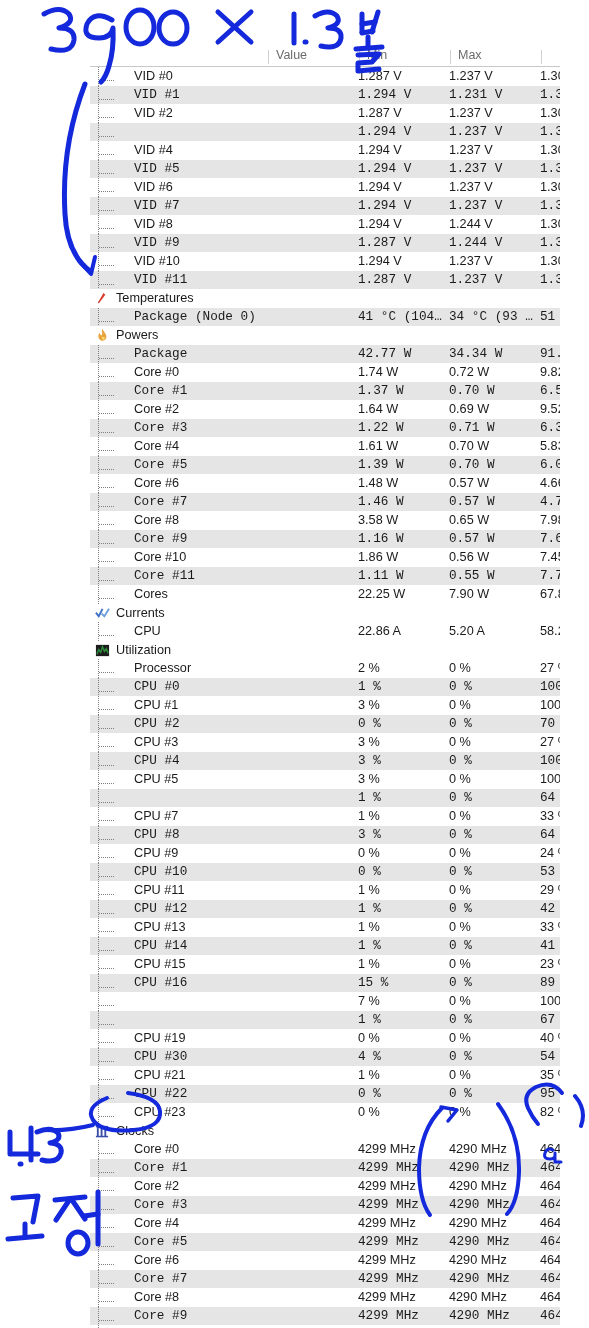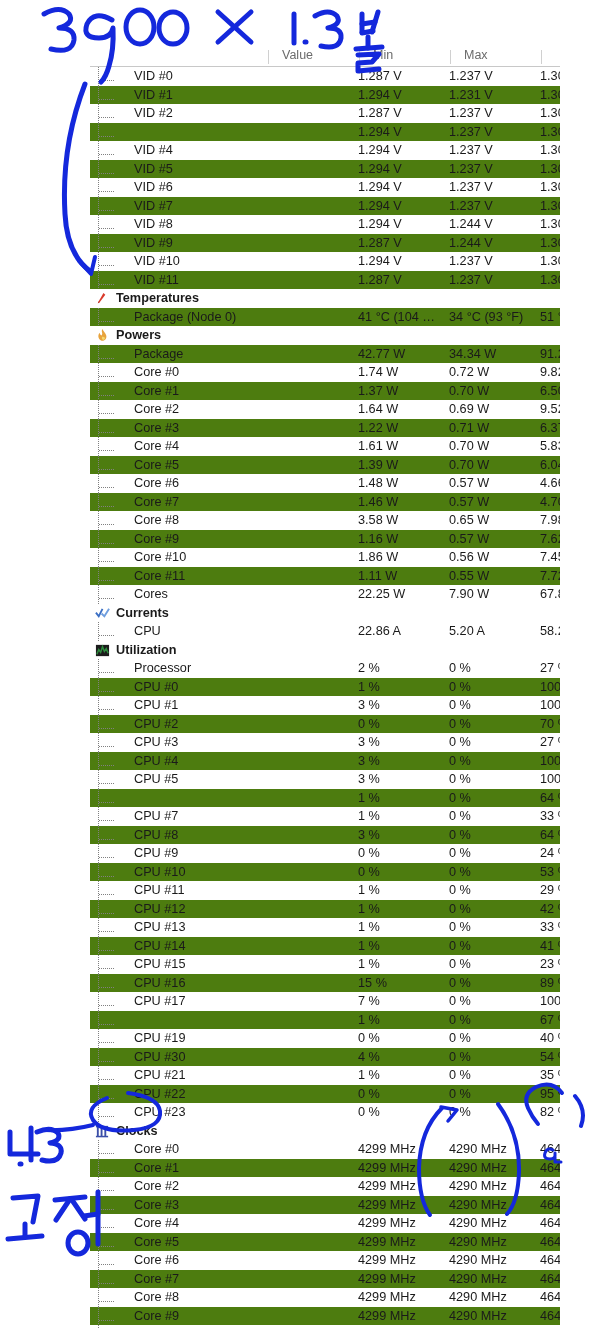"Value" .col-header { padding-left: 13px -> 7px }
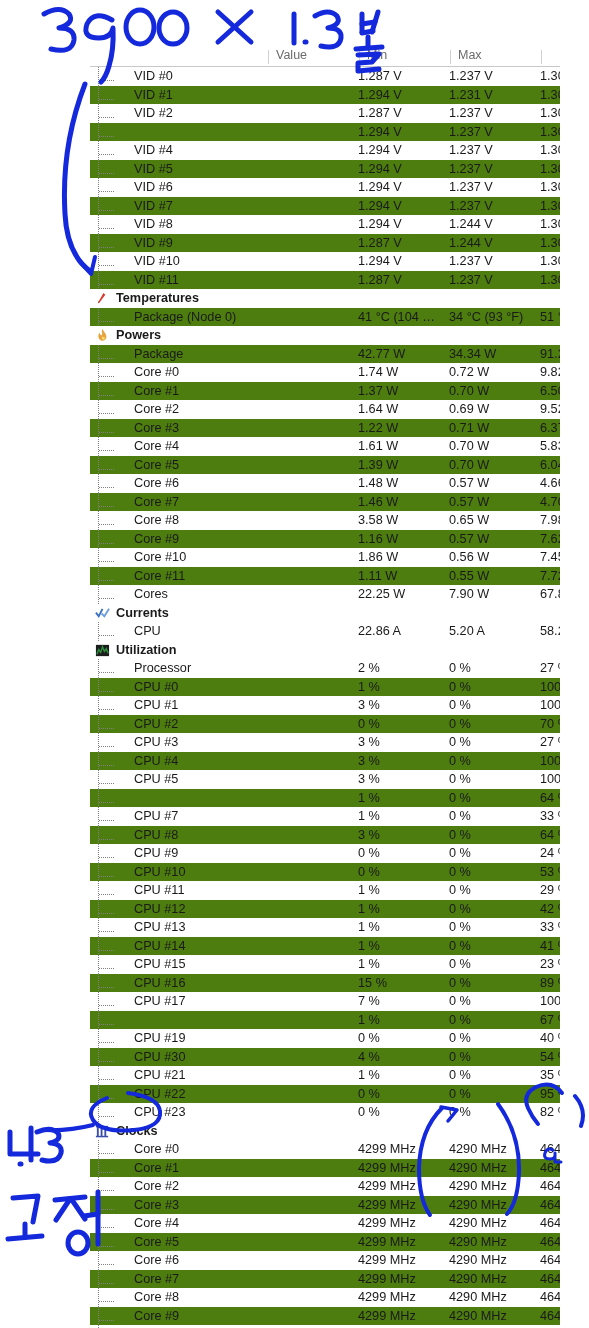"VID #1" .row.alt { background: #4d7c0f -> #e5e5e5; font-family: none -> Liberation Mono, monospace }
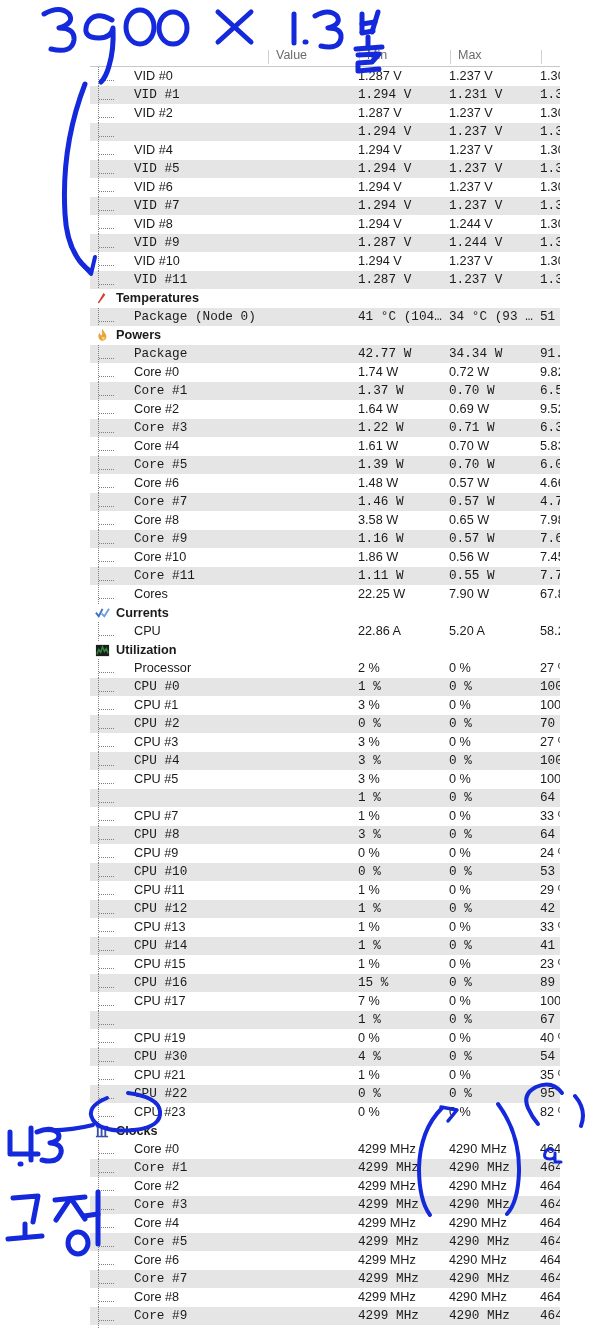"Temperatures" .group-row .g-label { font-weight: bold -> none }
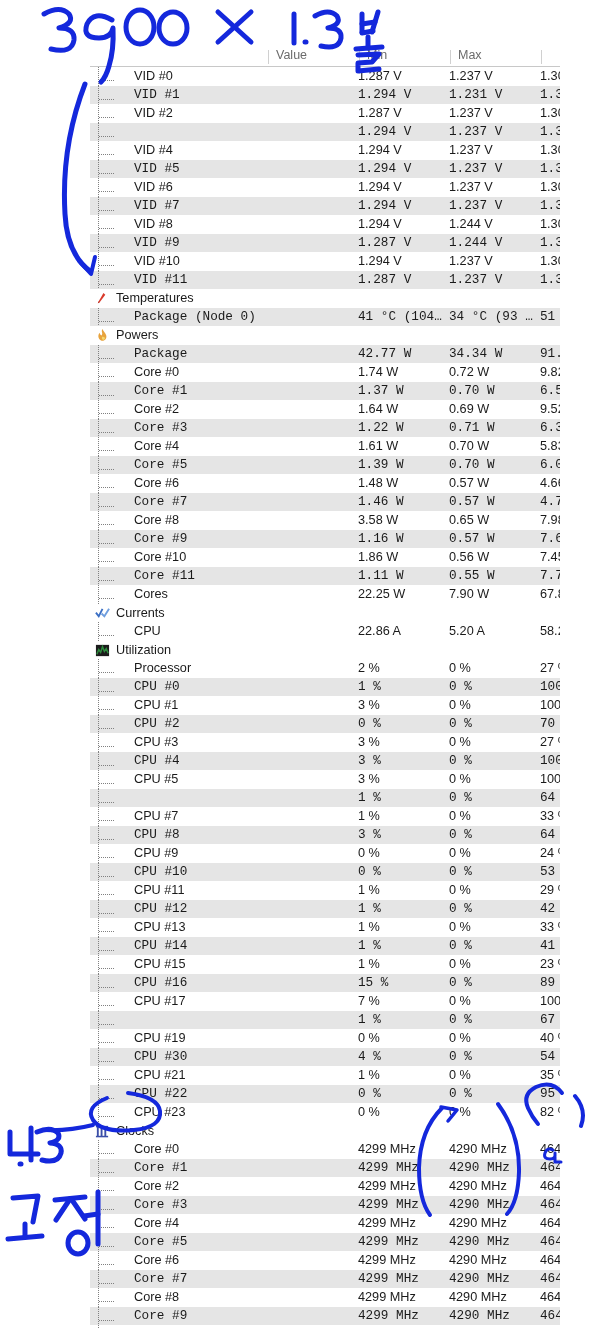"CPU #17" span.cell { html: <span>CPU #17</span> -> none }
